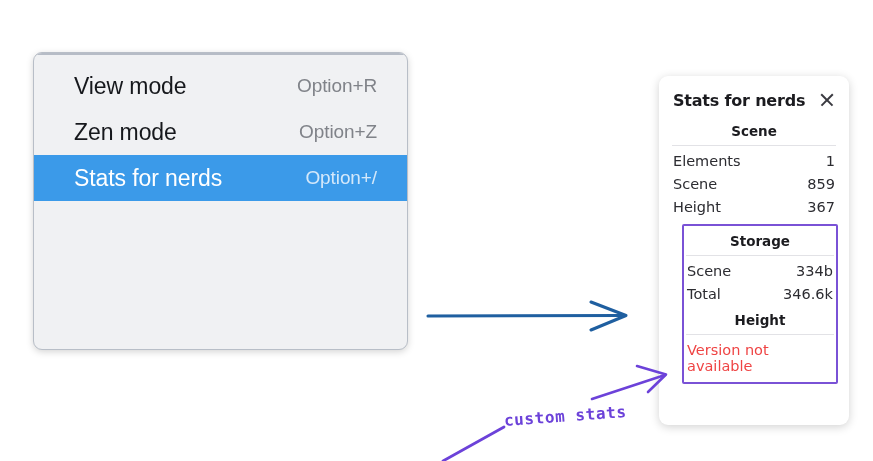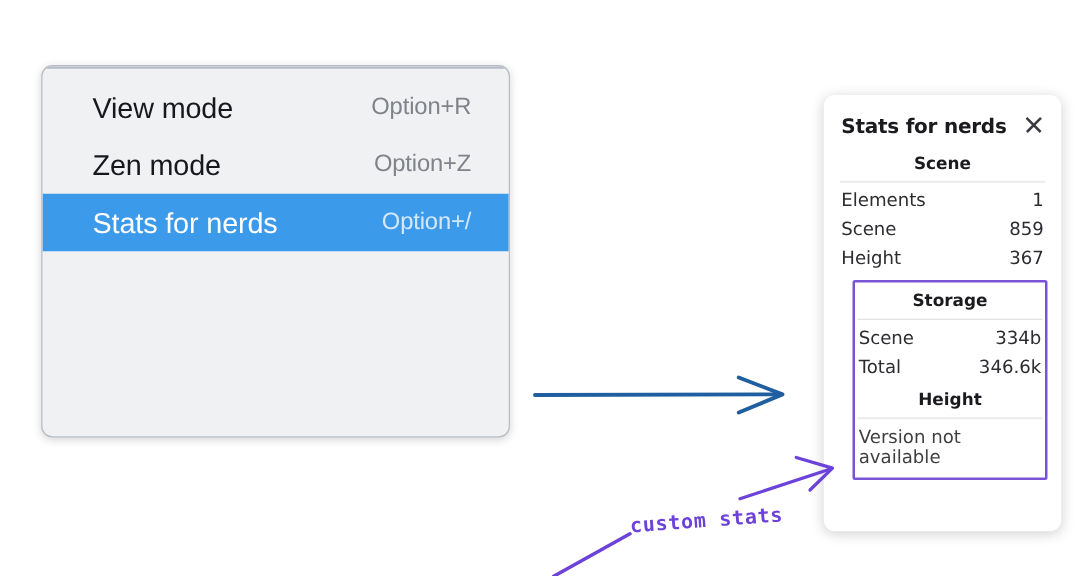"Version not available" .sp-single { color: #404040 -> #ef4444 }
